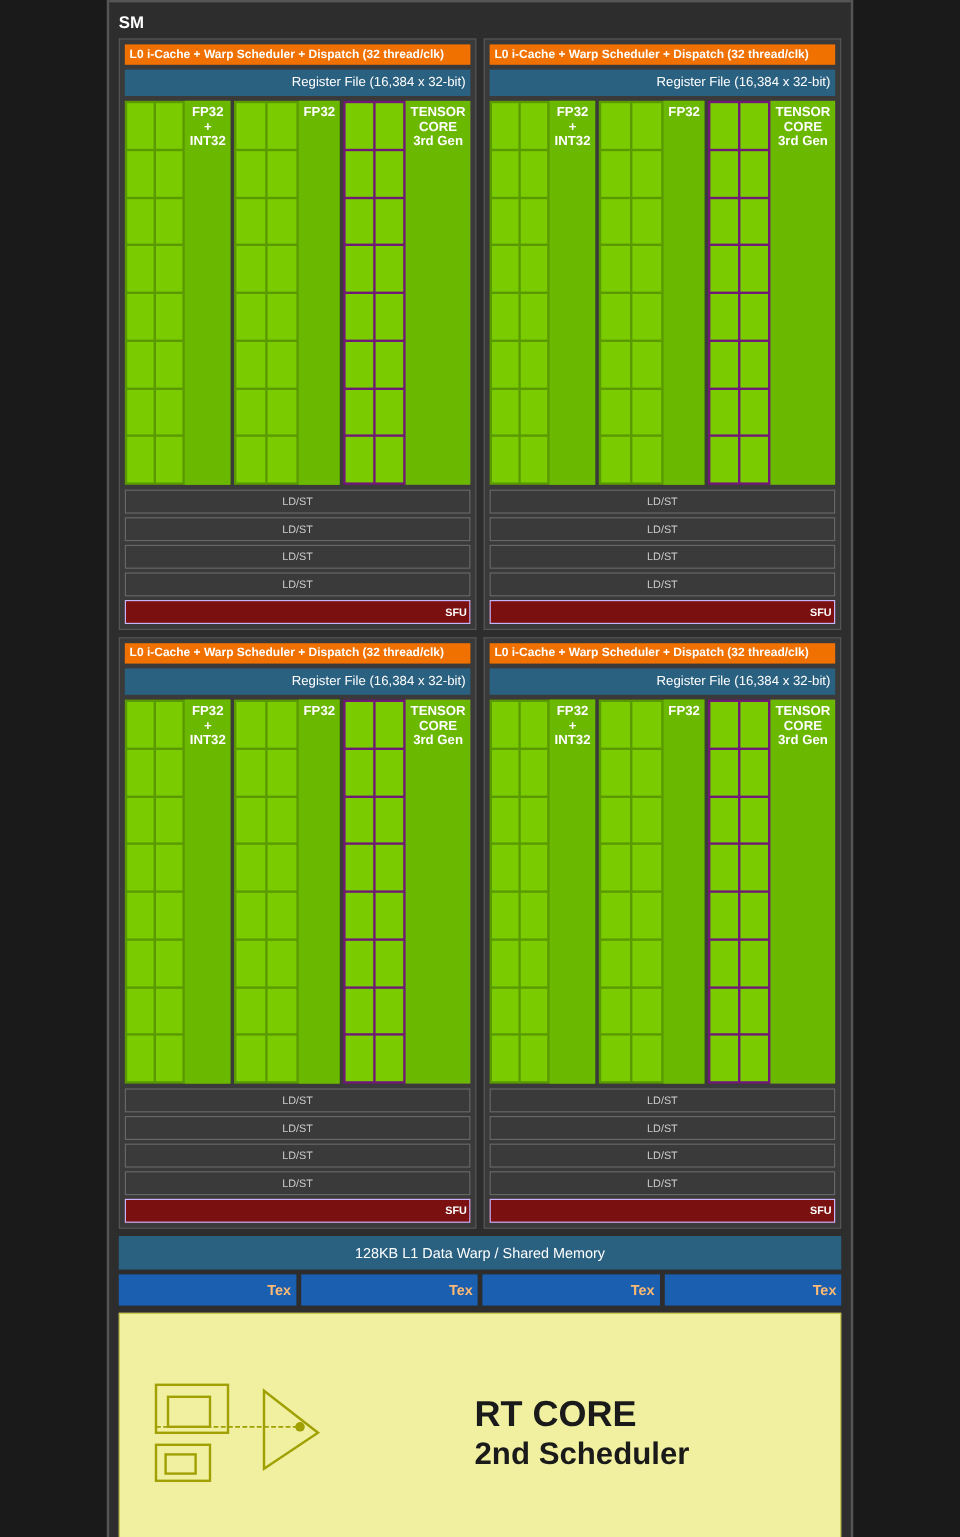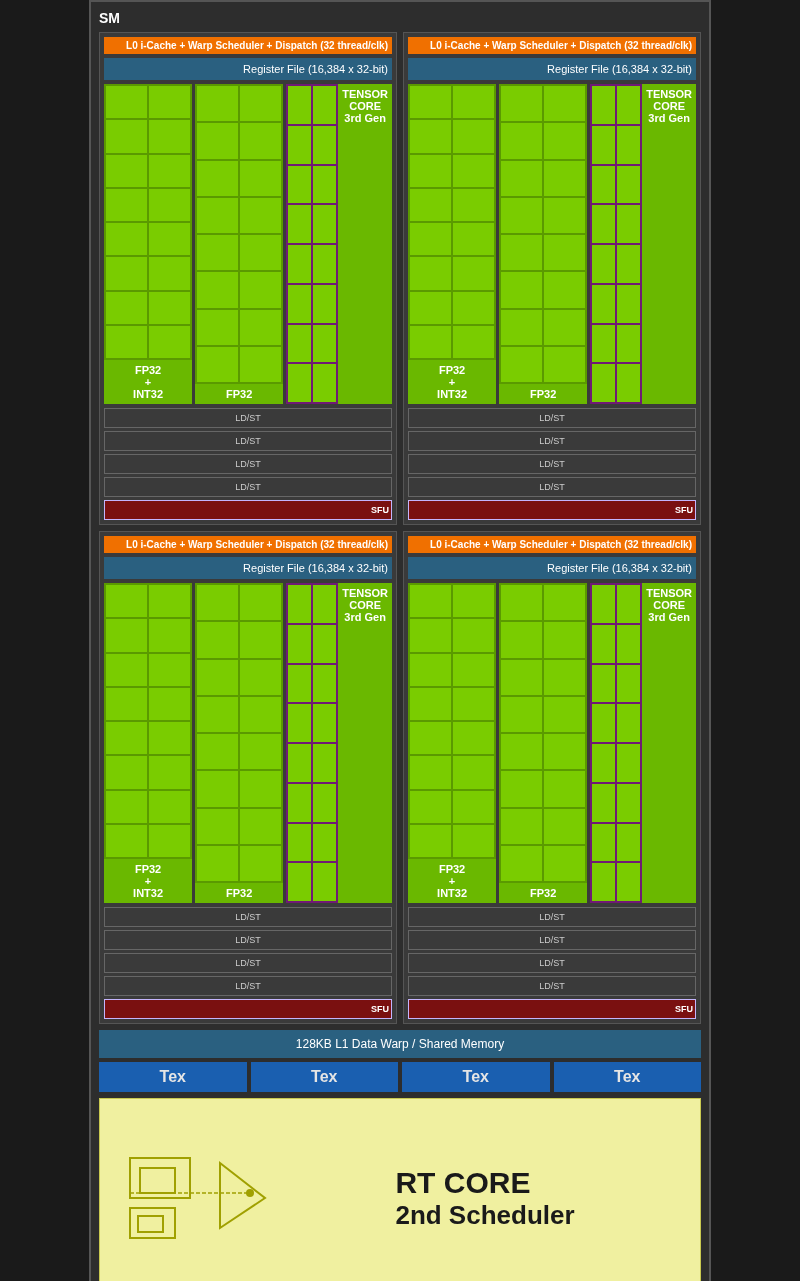"L0 i-Cache + Warp Scheduler" .l0-cache-bar { text-align: right -> left }
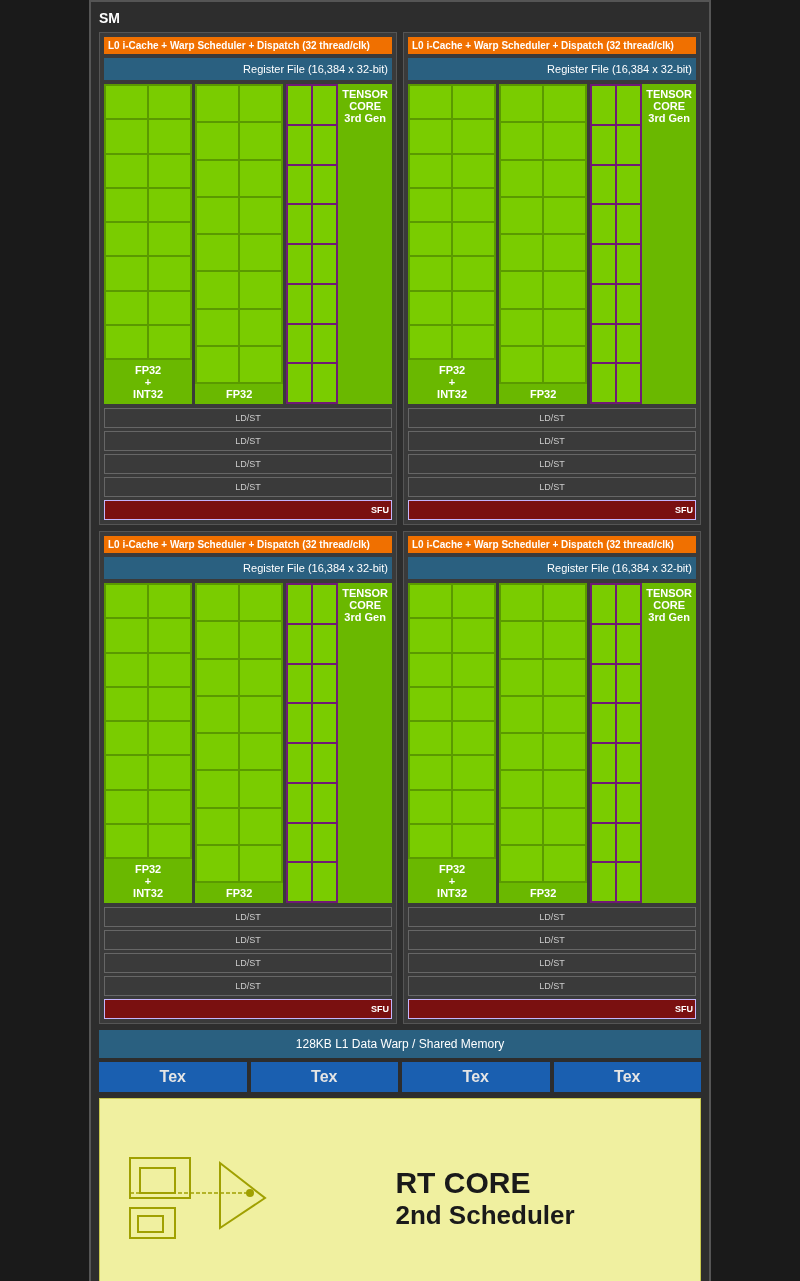"FP32" .fp32-col { flex-direction: column -> row }
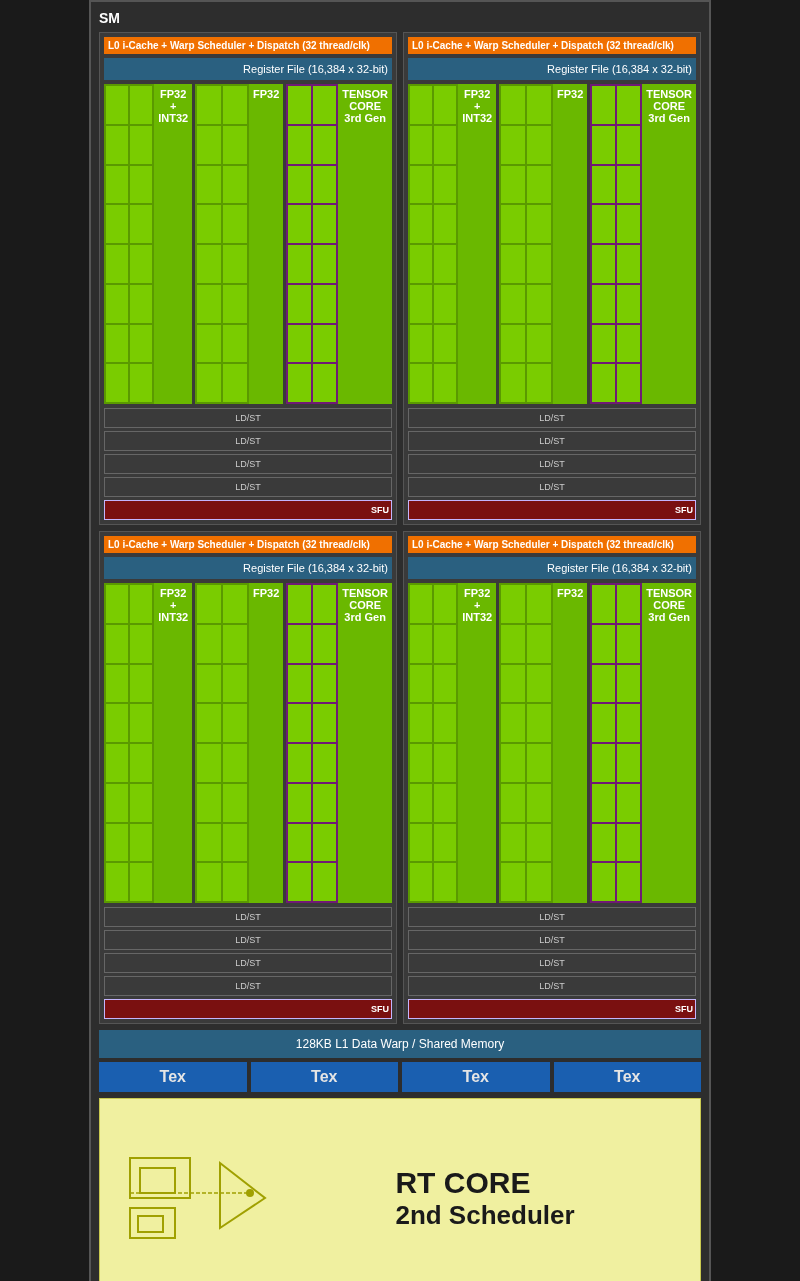"Tex" .tex-unit { color: #e5e5e5 -> #fdba74; font-size: 16px -> 12px; text-align: center -> right }
